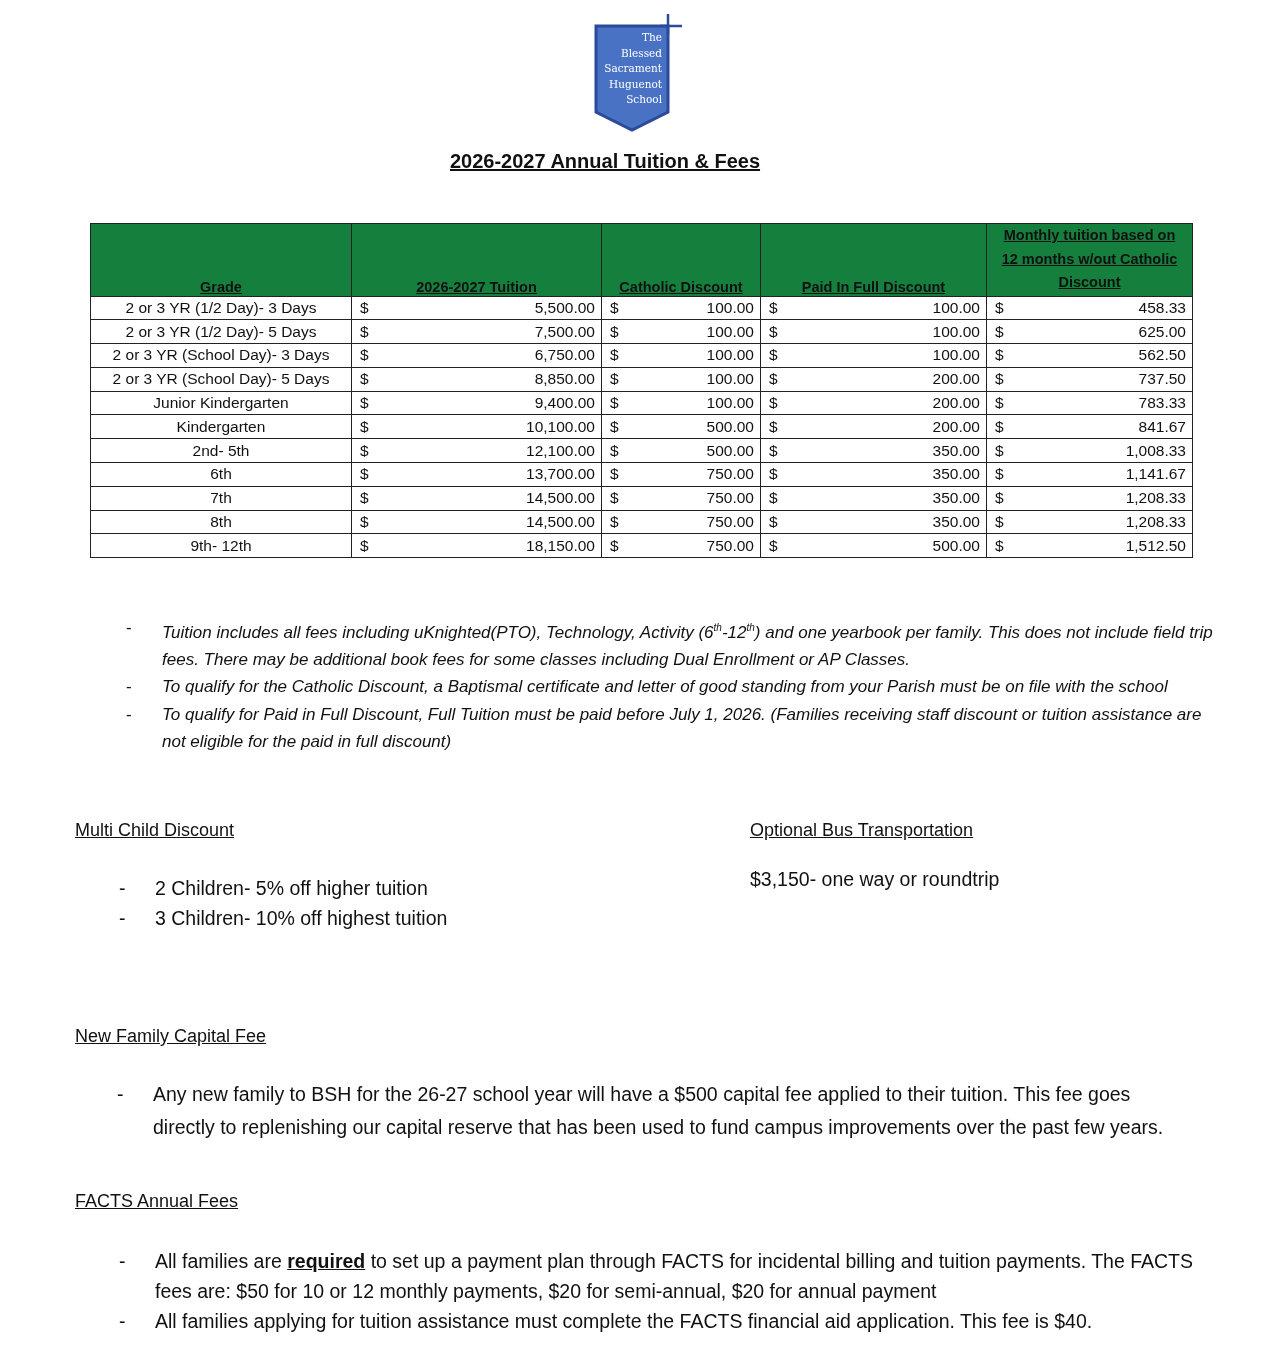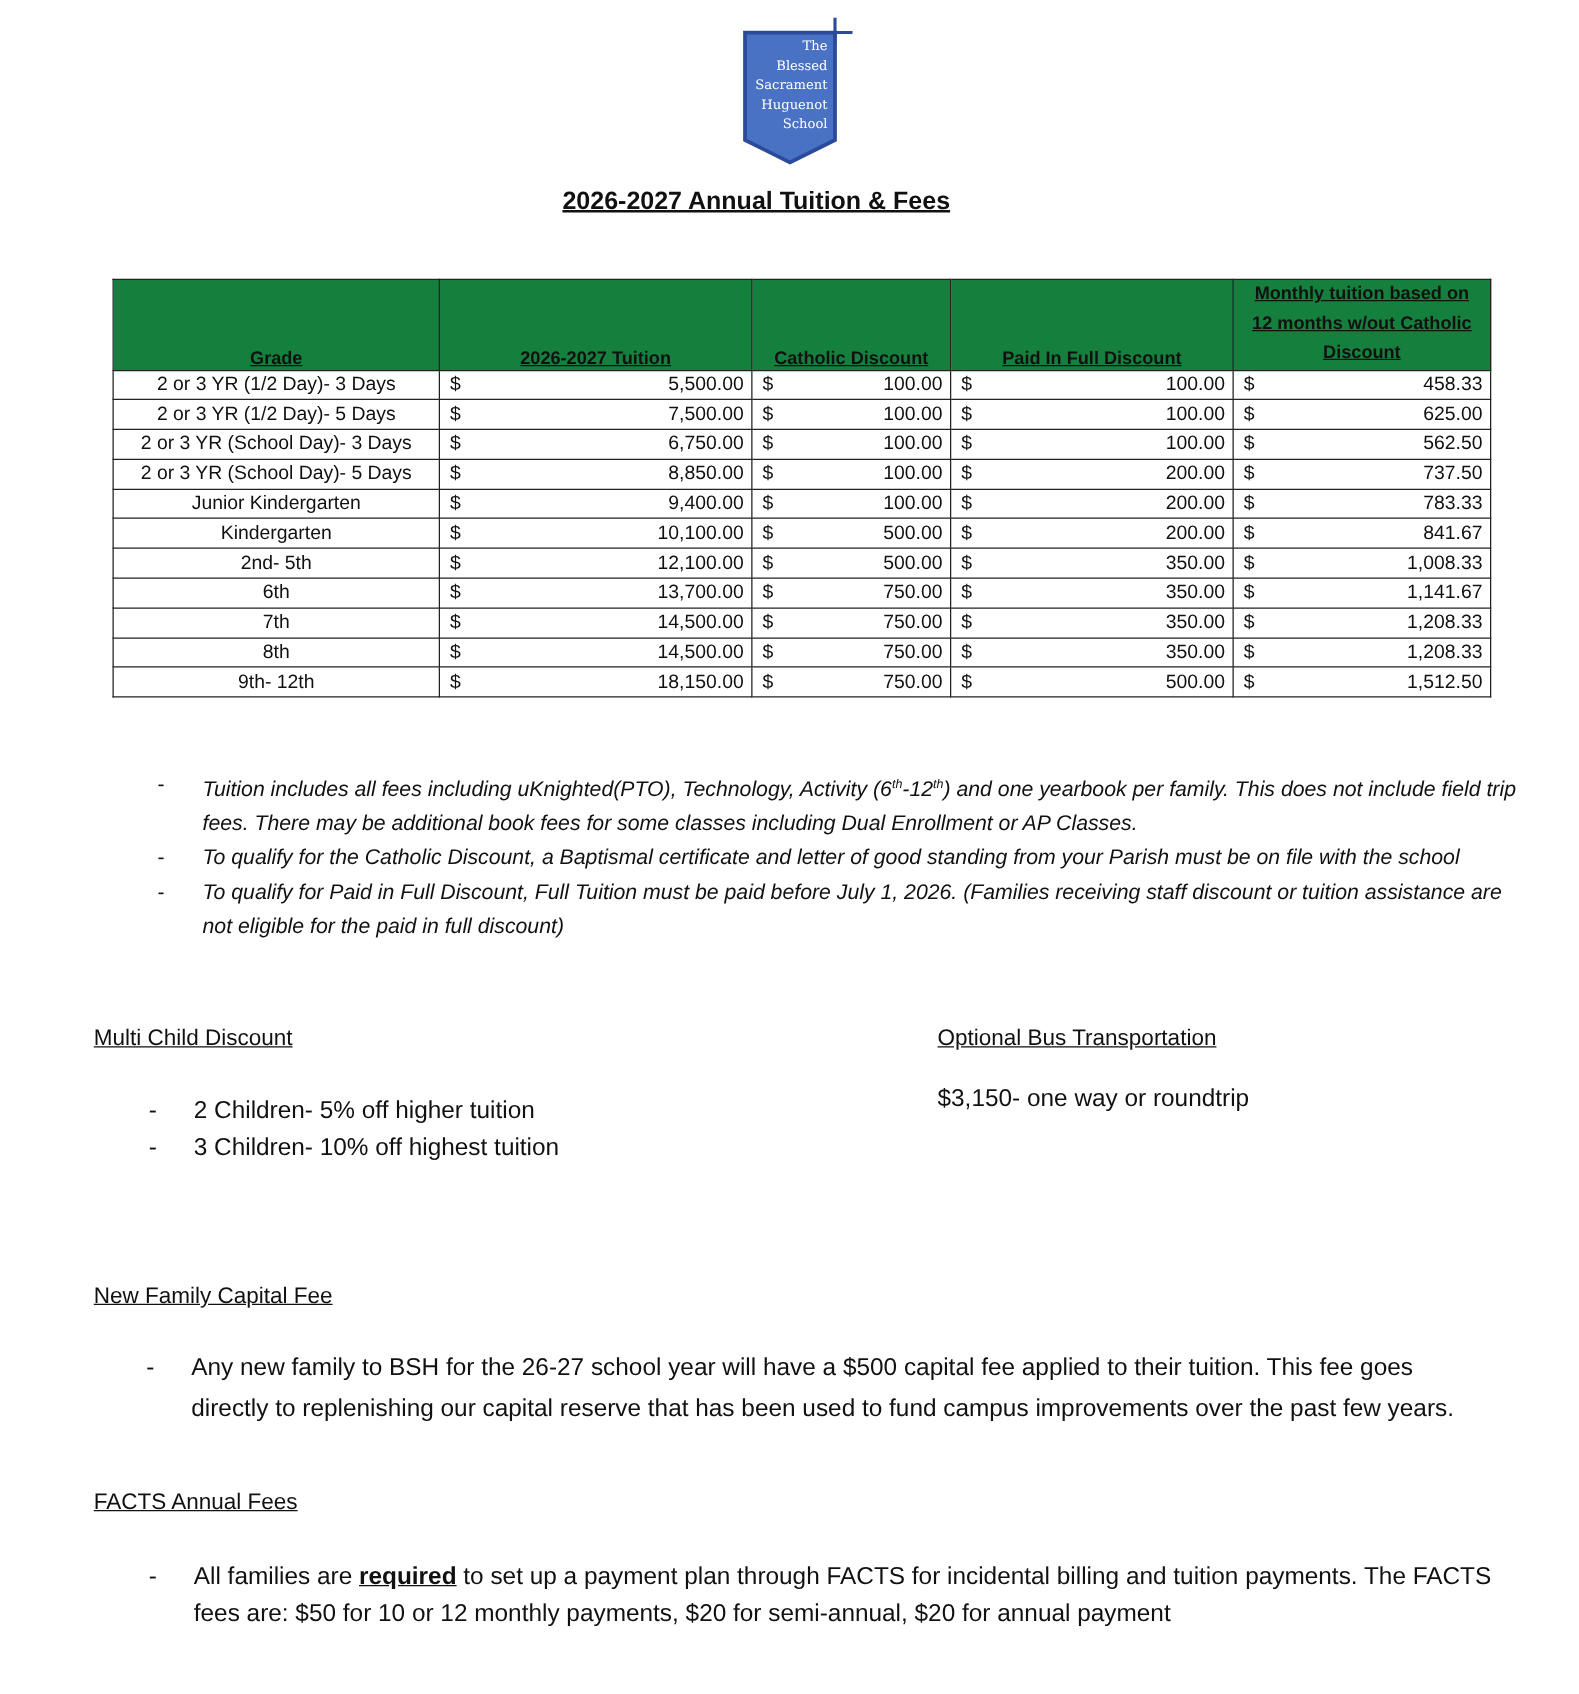"All families applying for tuition" li { html: none -> <li>All families applying for tuition assistance must complete the FACTS financial aid application. This fee is $40.</li> }
